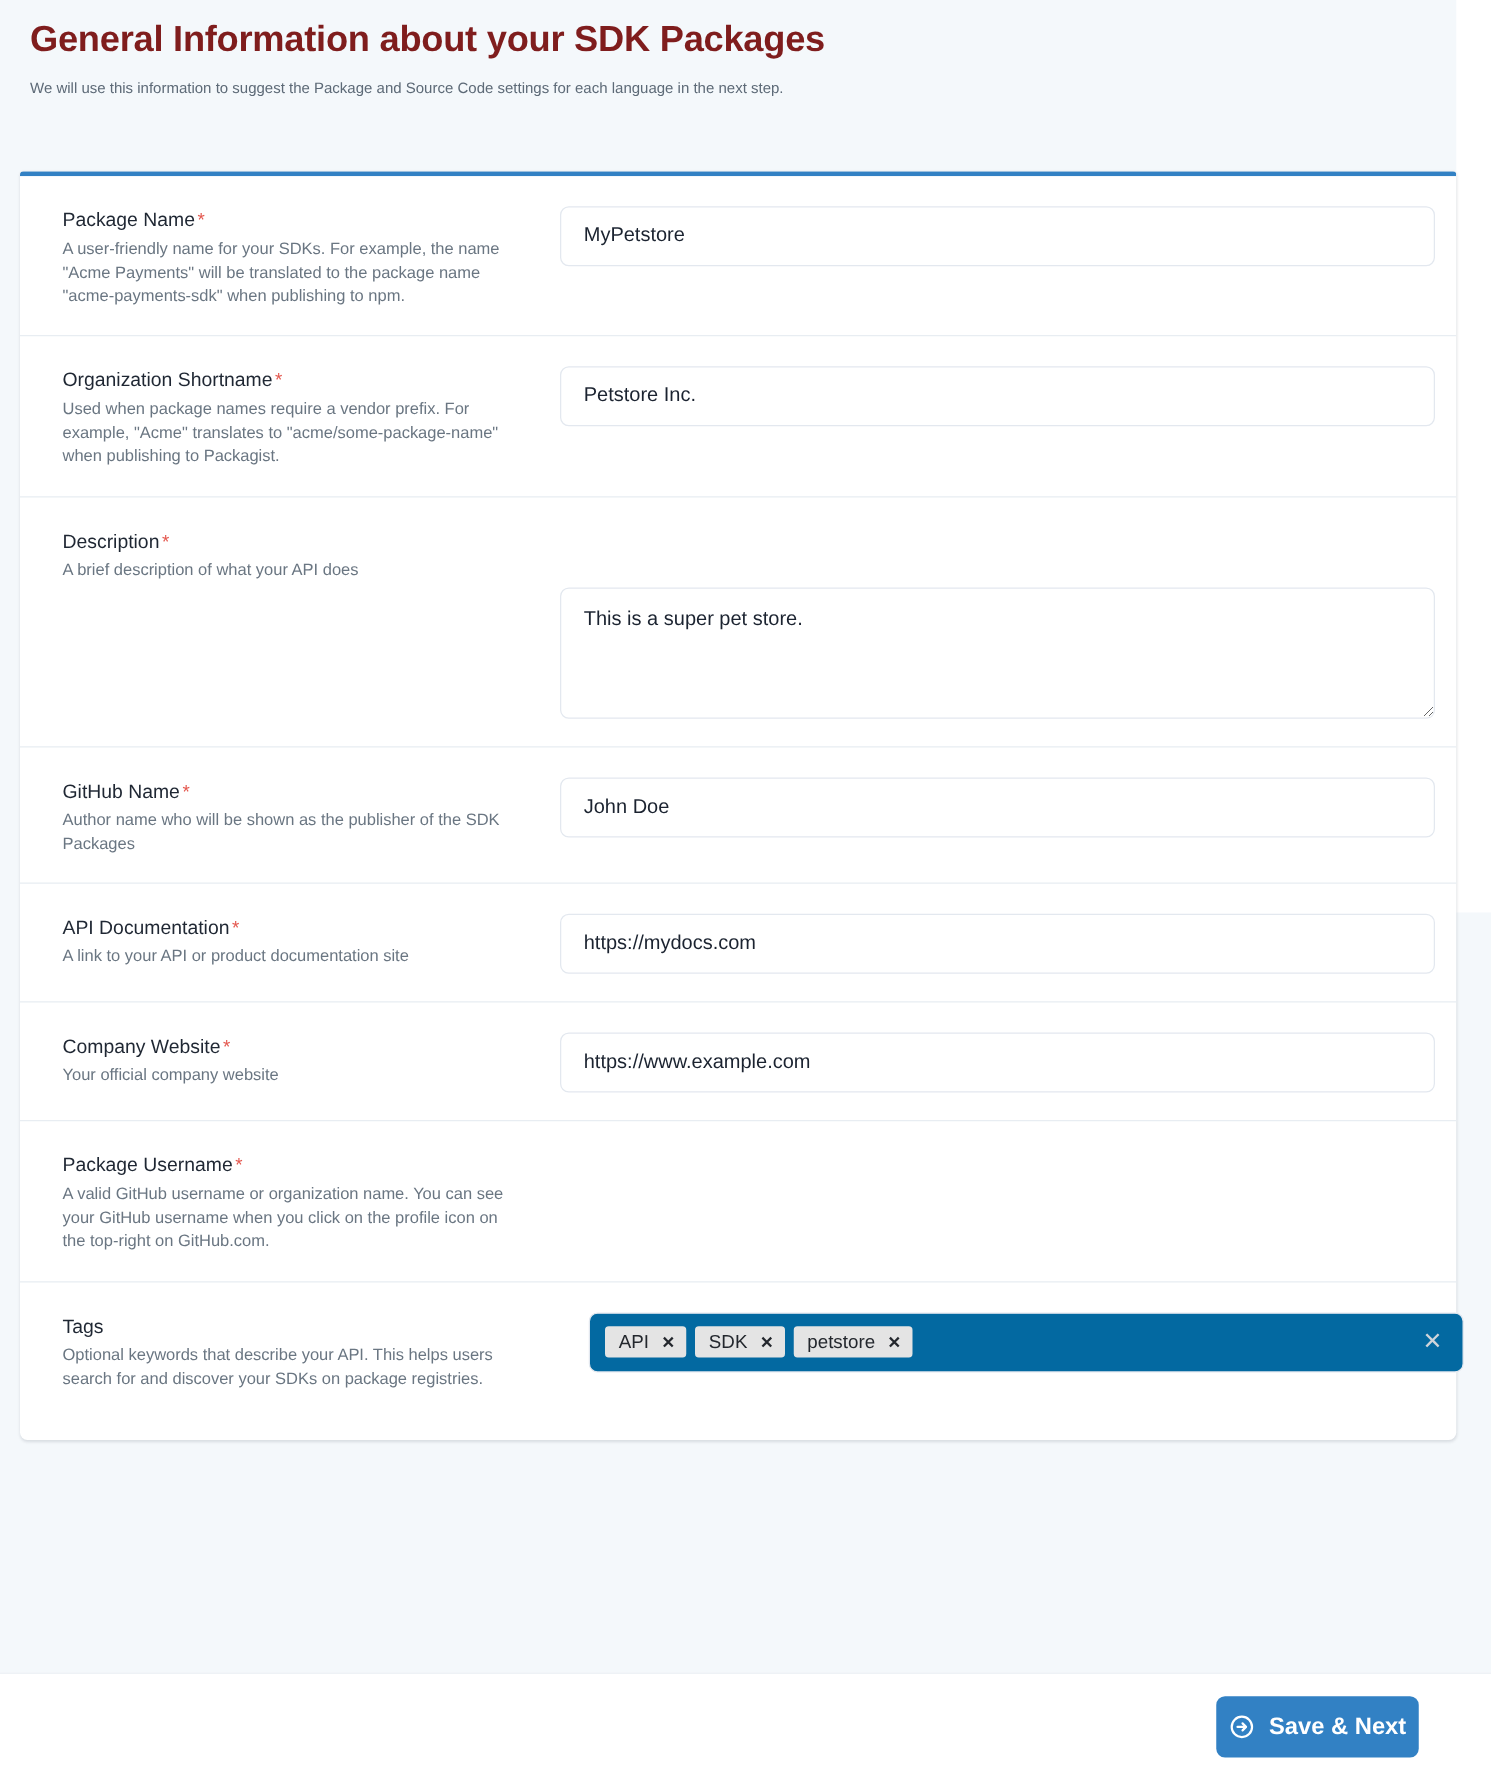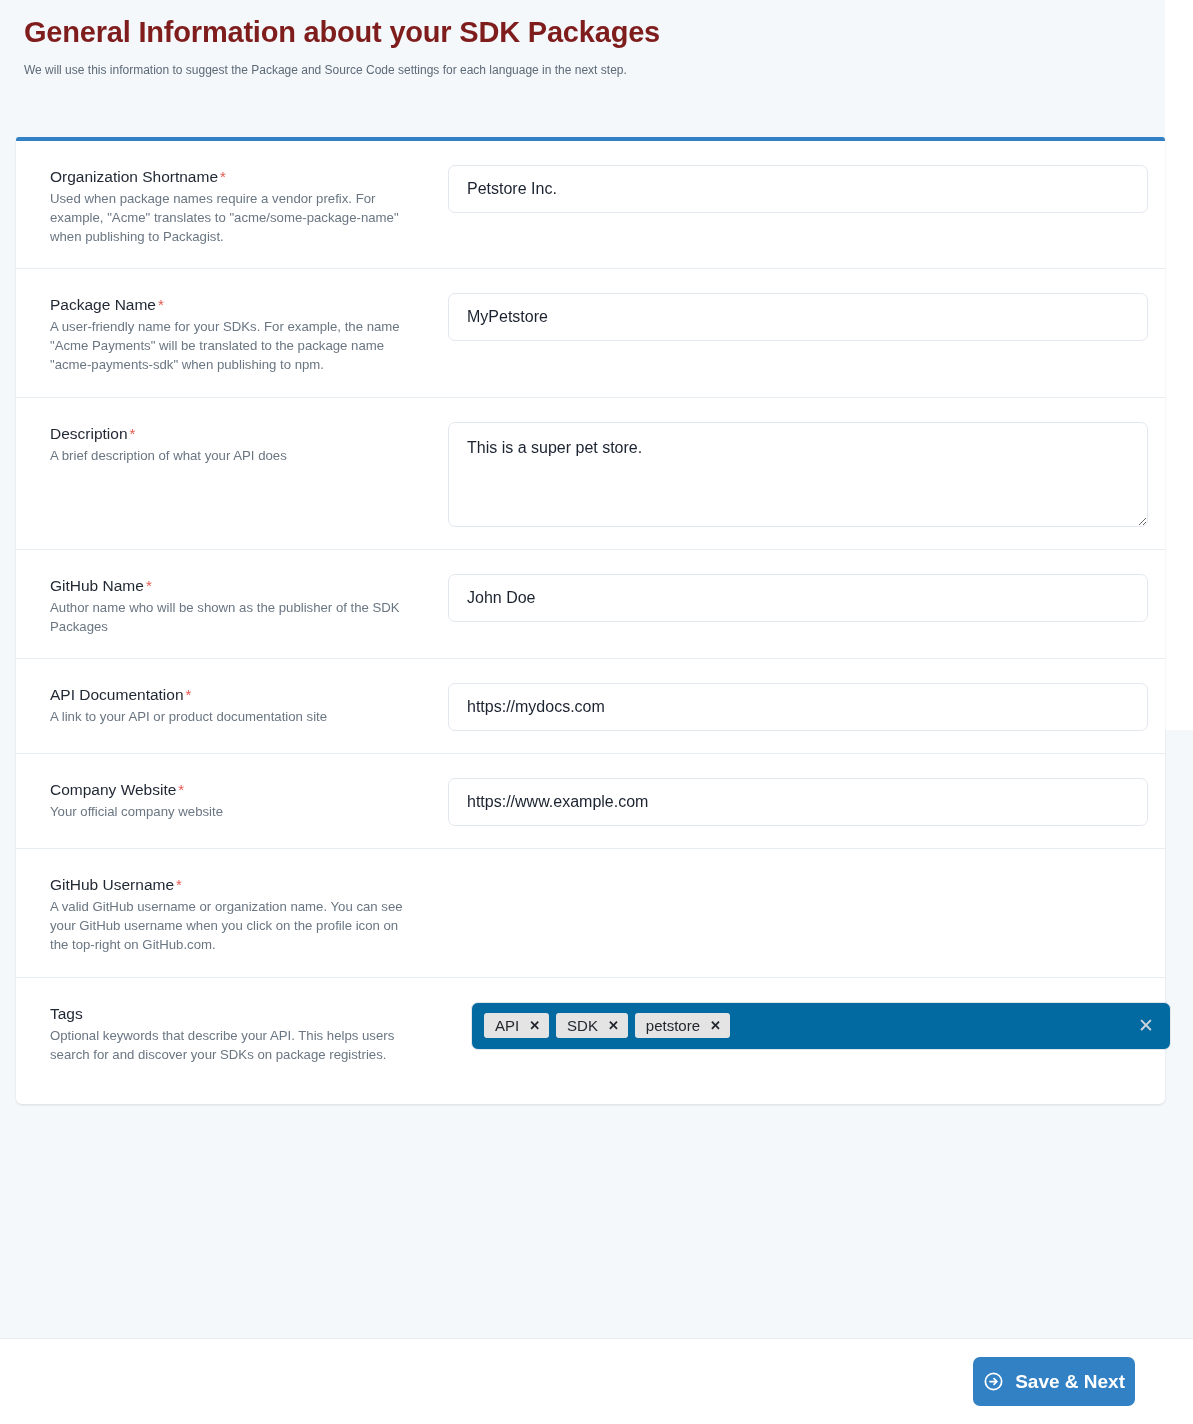"Organization Shortname*" div.field-row { order: before "Package Name*" -> after "Package Name*" }
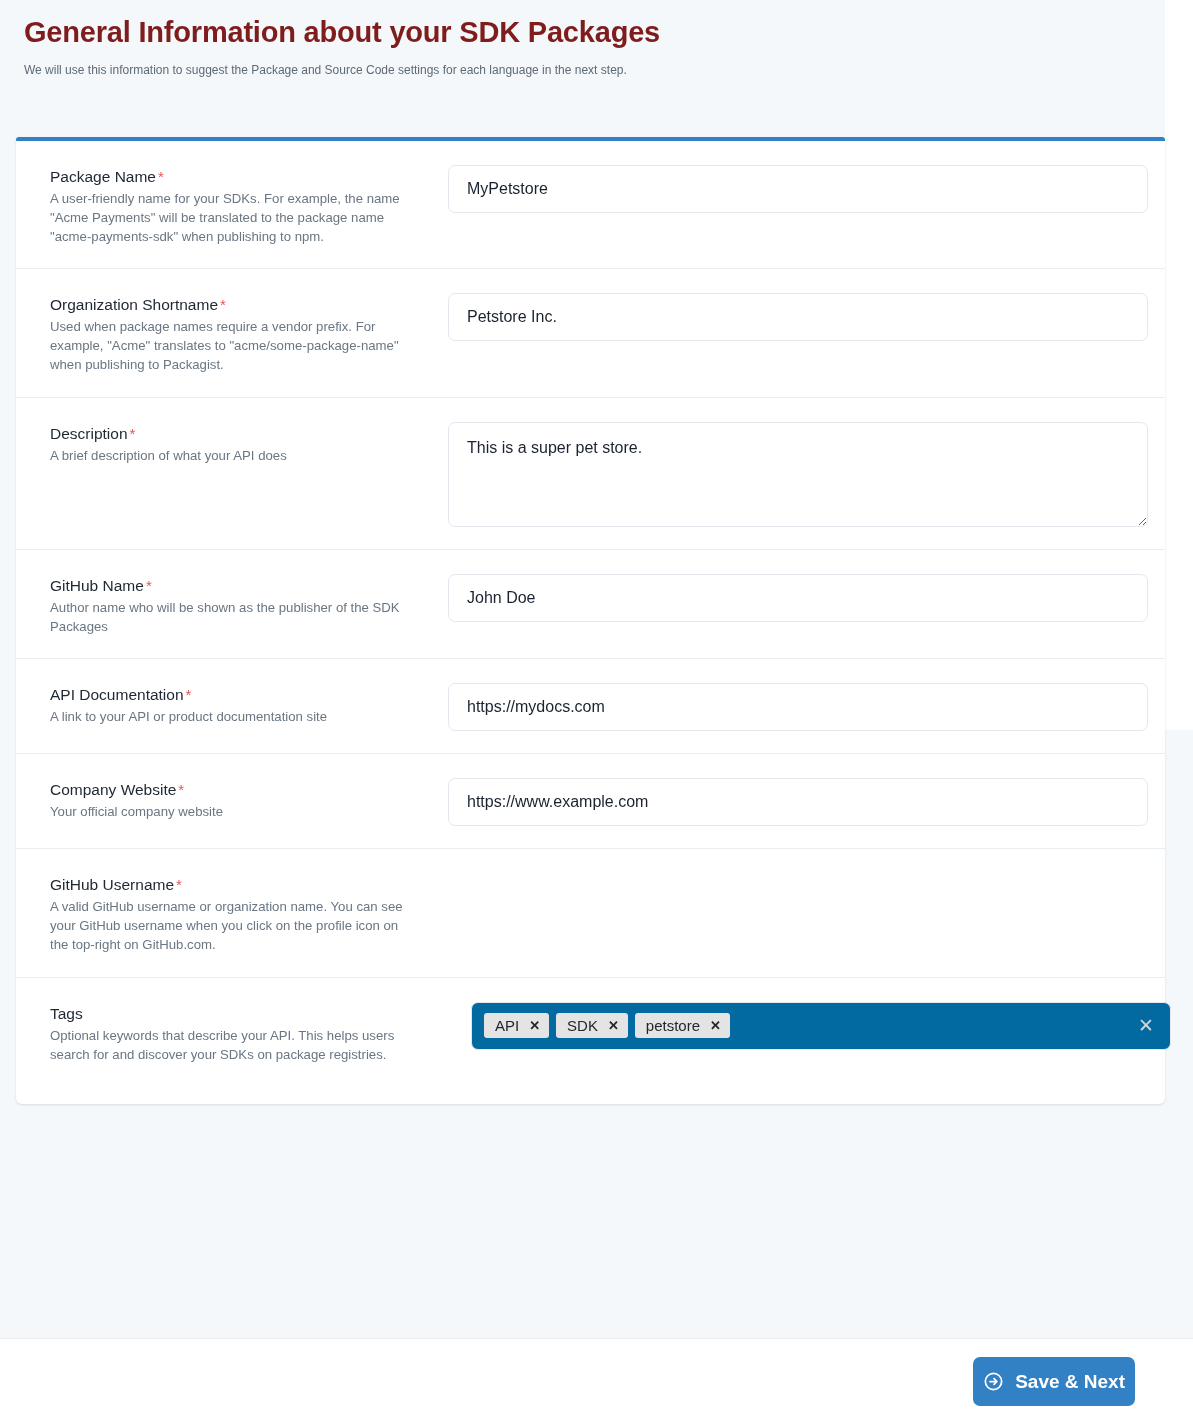"This is a super pet" .ta-wrap { margin-top: none -> 48px }
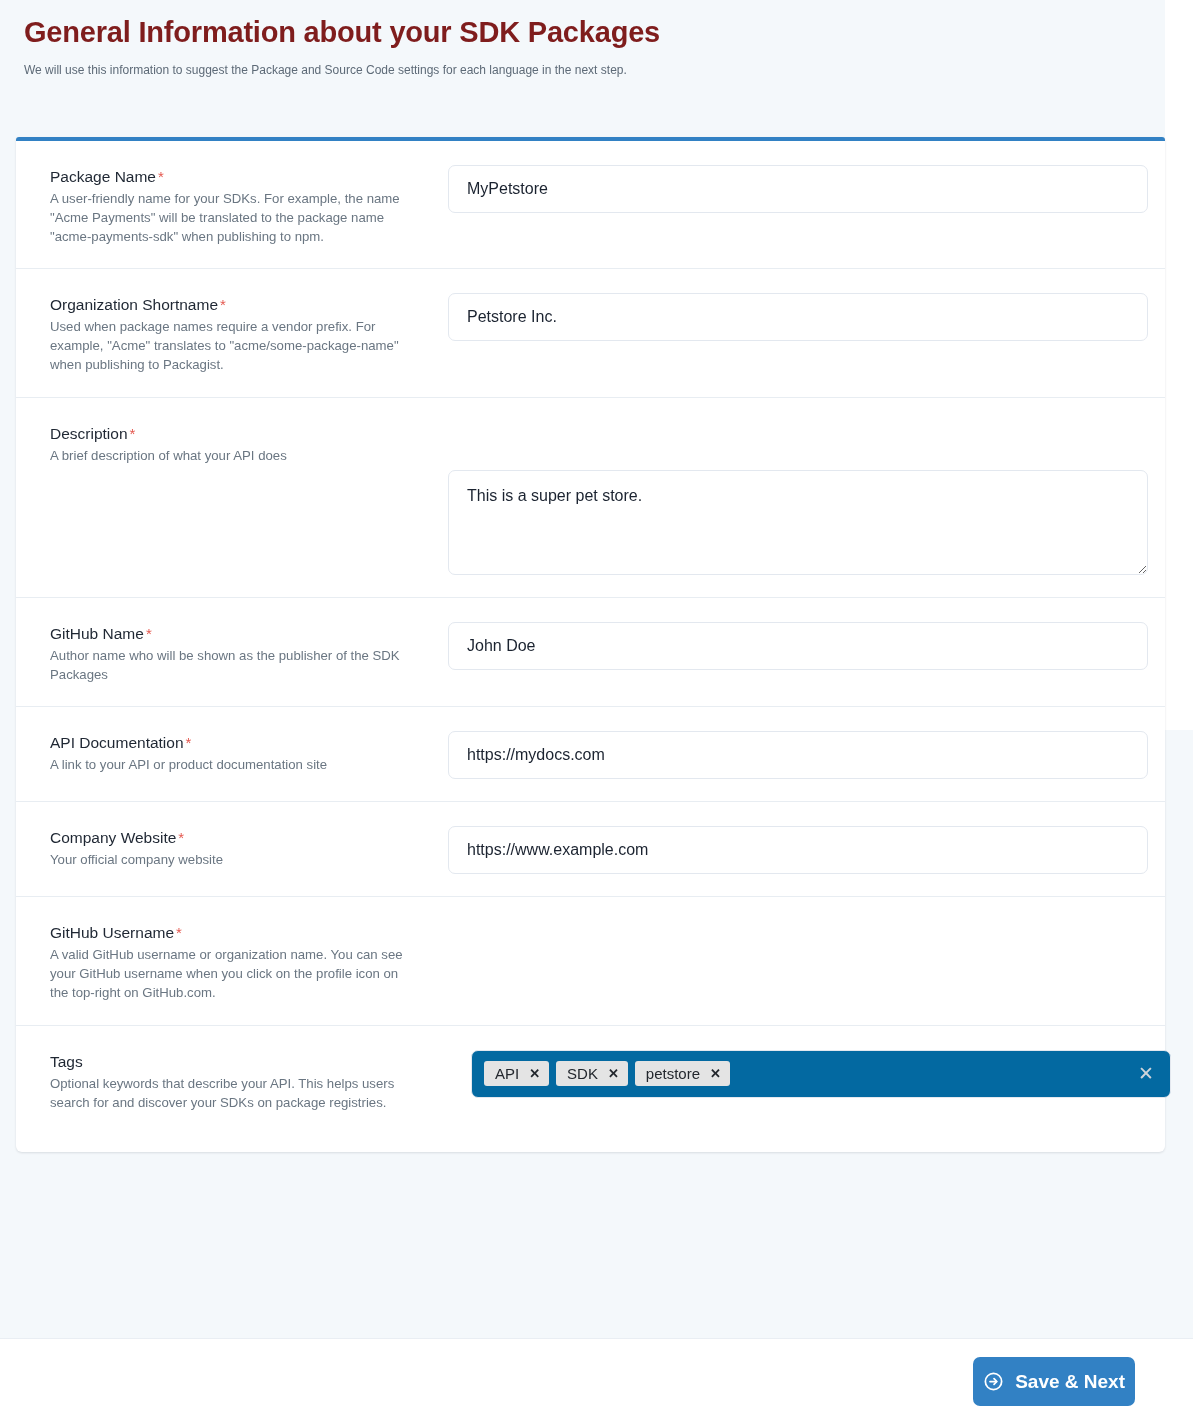"GitHub Username" span { text: GitHub -> Package }
